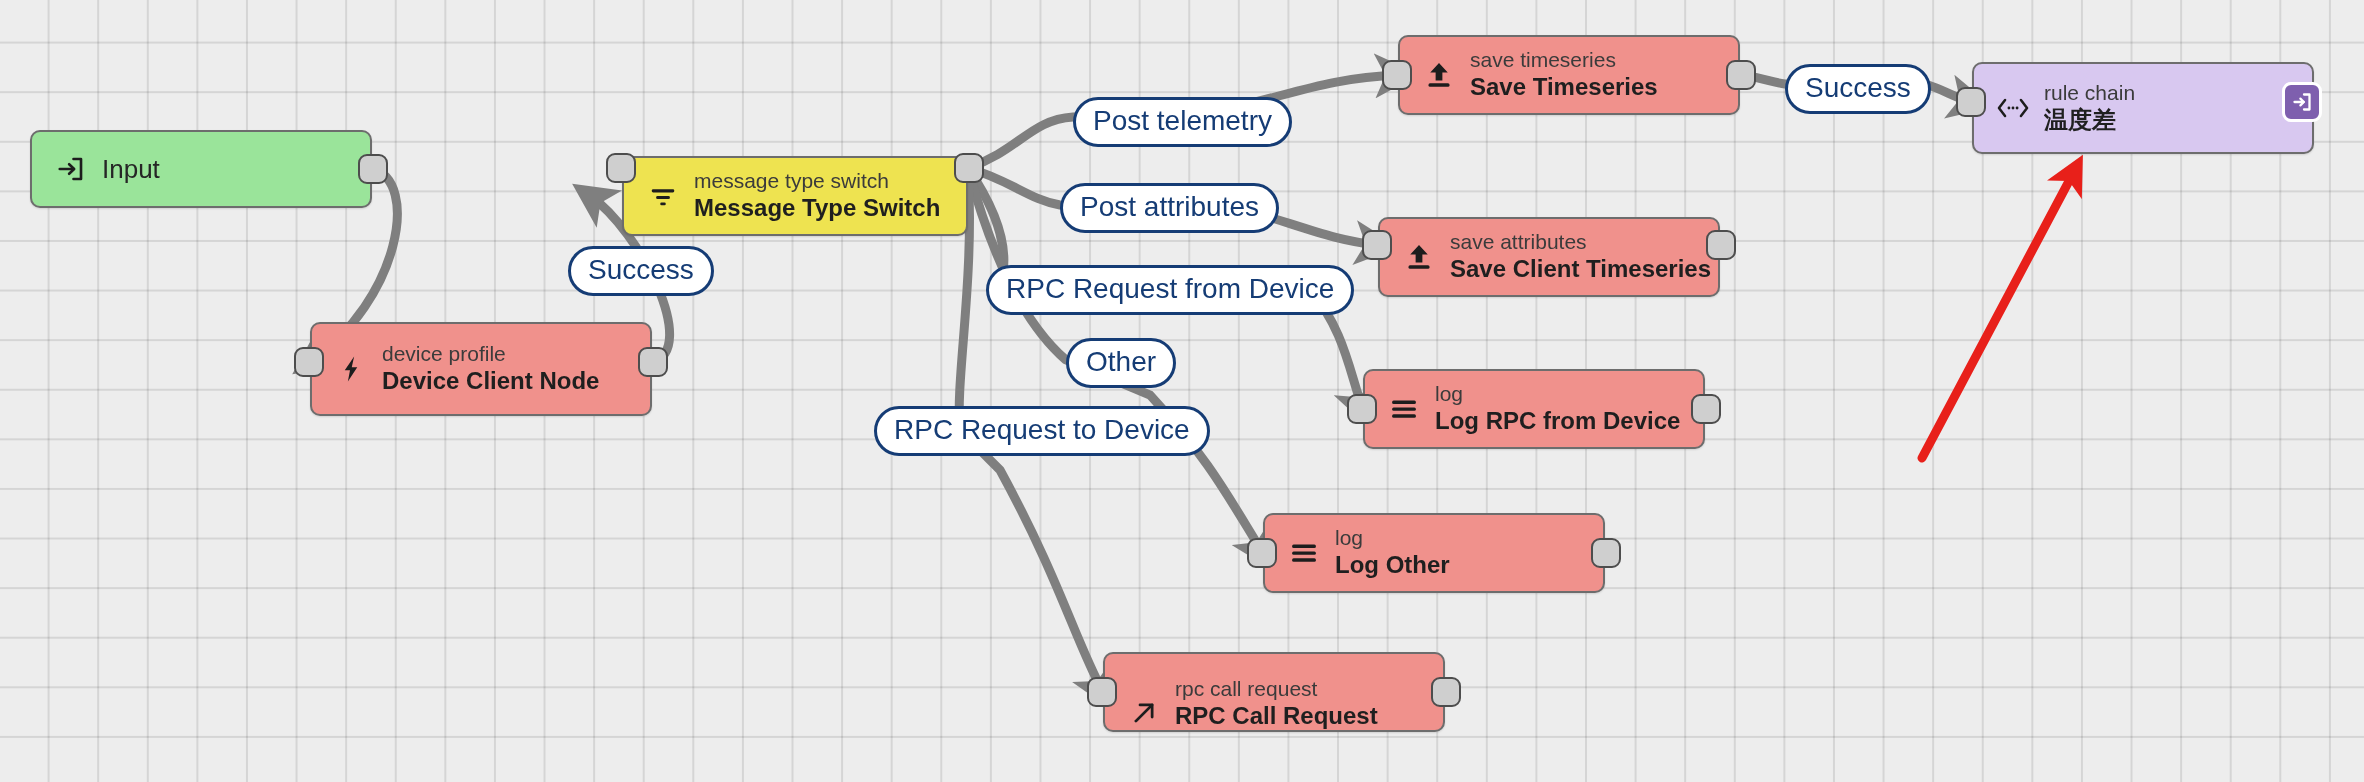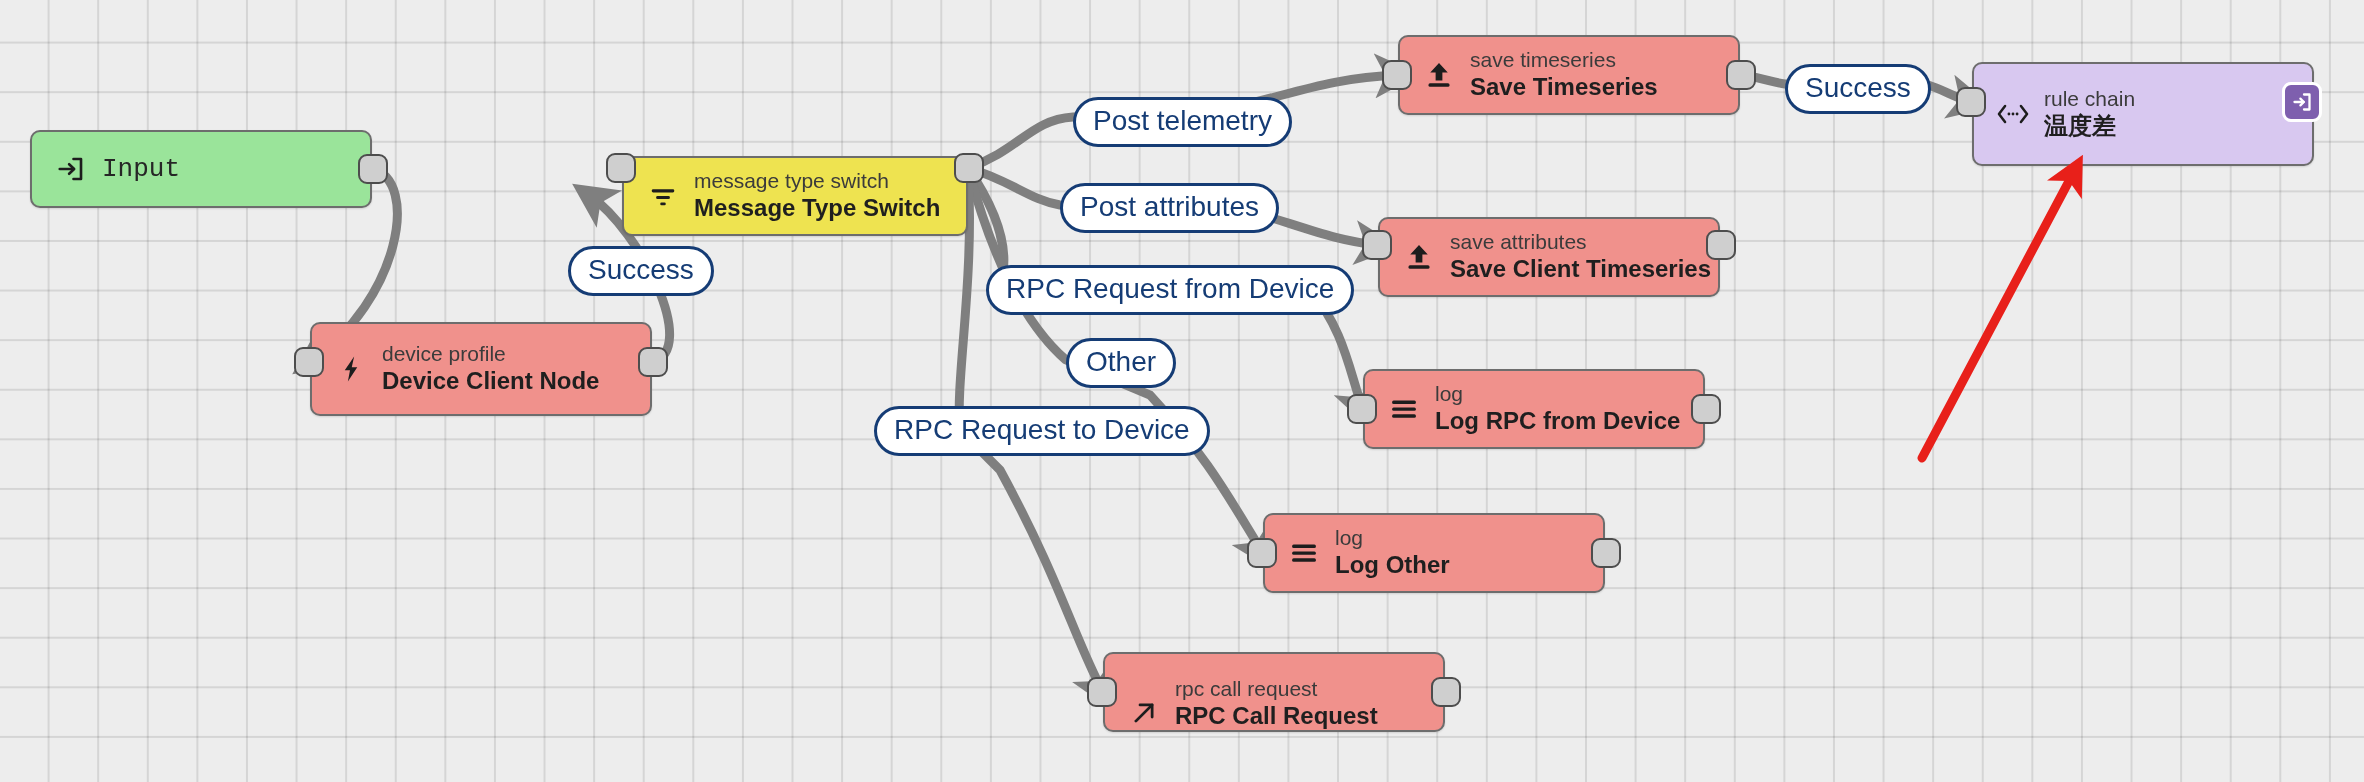"rule chain" div.node { height: 104px -> 92px }
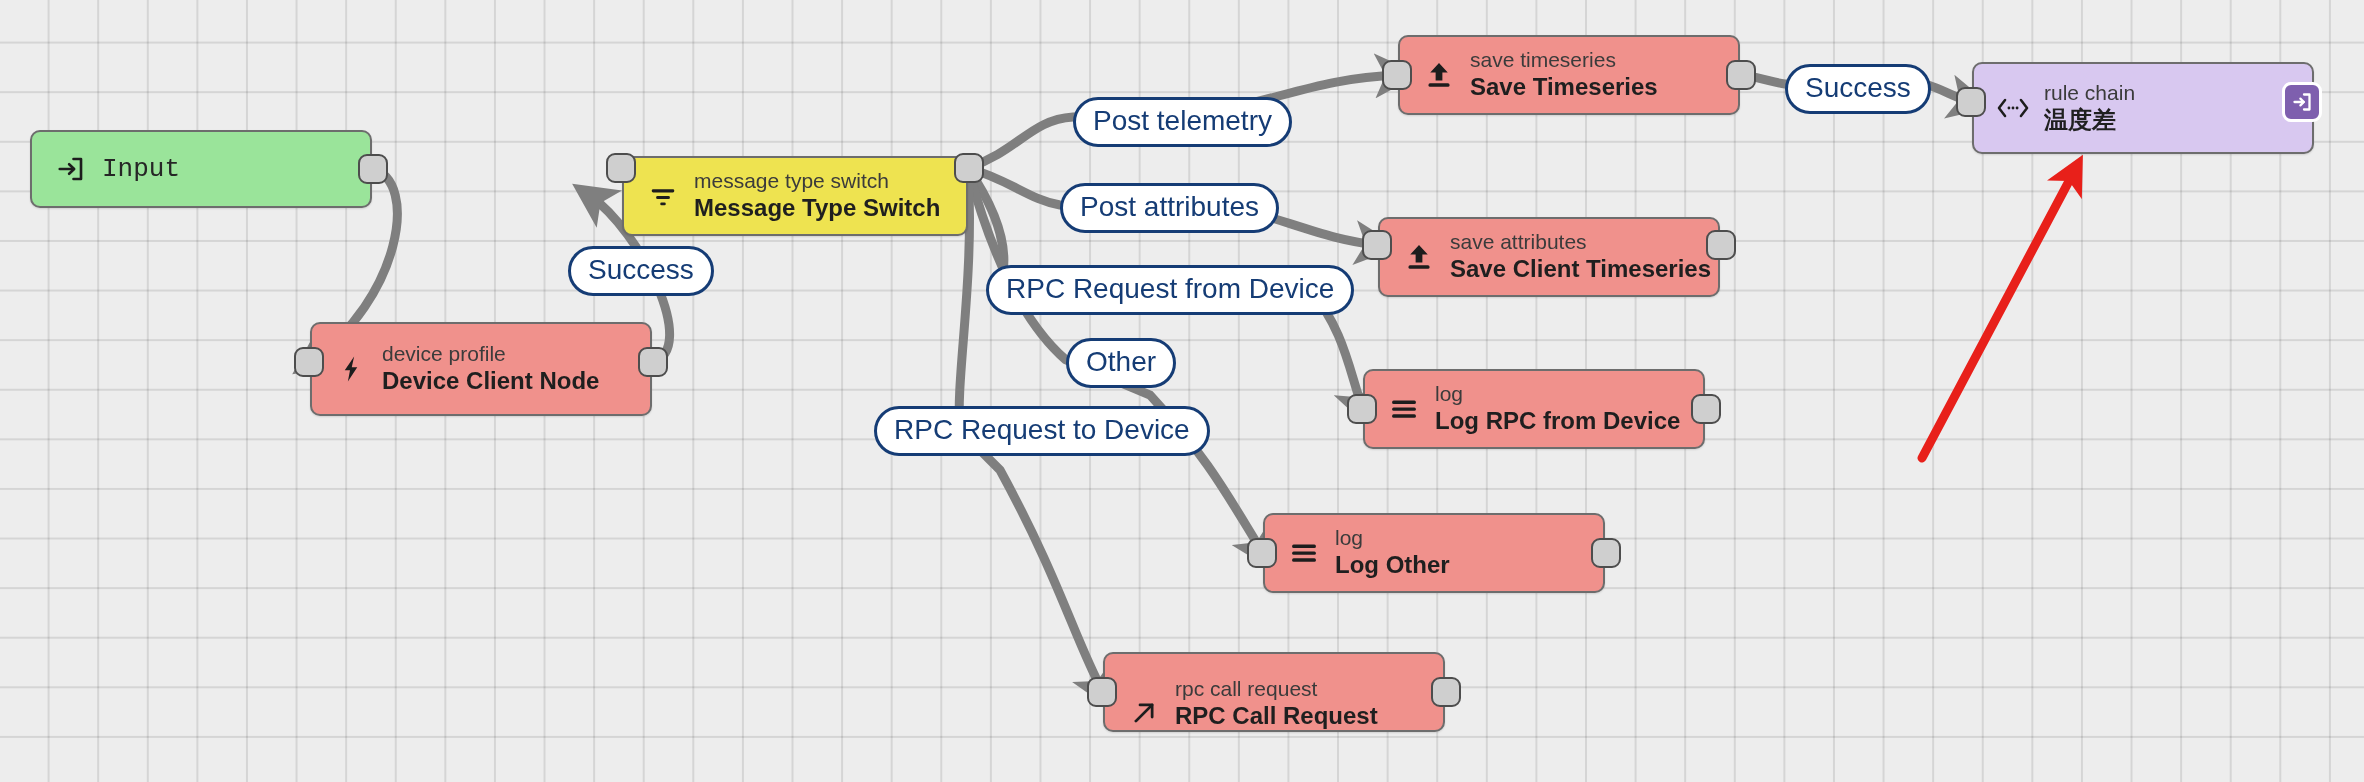"Input" .node.single .node-text { font-family: Liberation Mono, monospace -> none }
